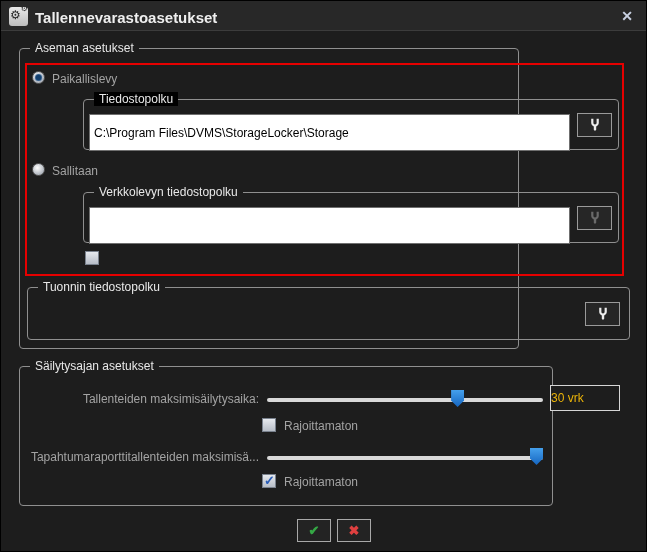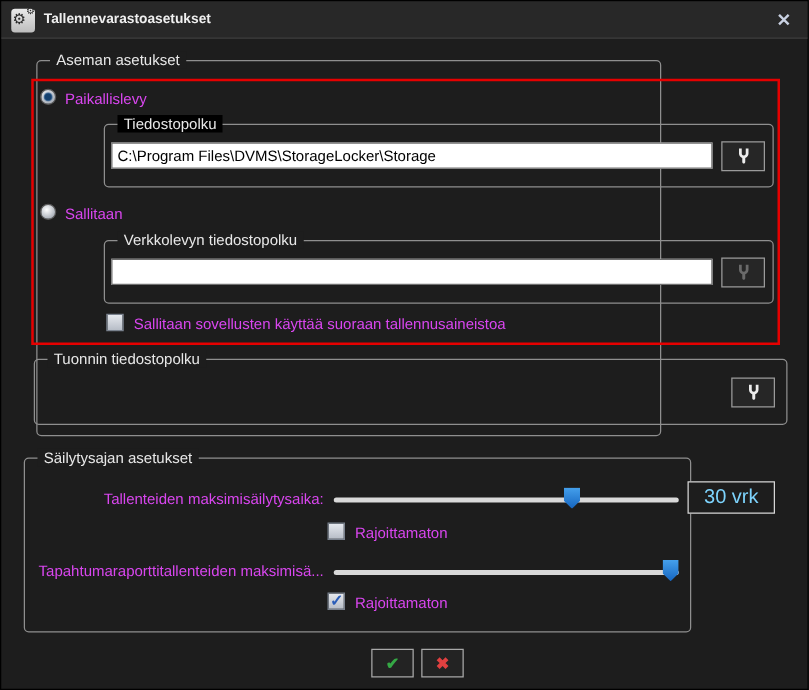"Tallennevarastoasetukset" .win-title { font-size: 11px -> 15px }
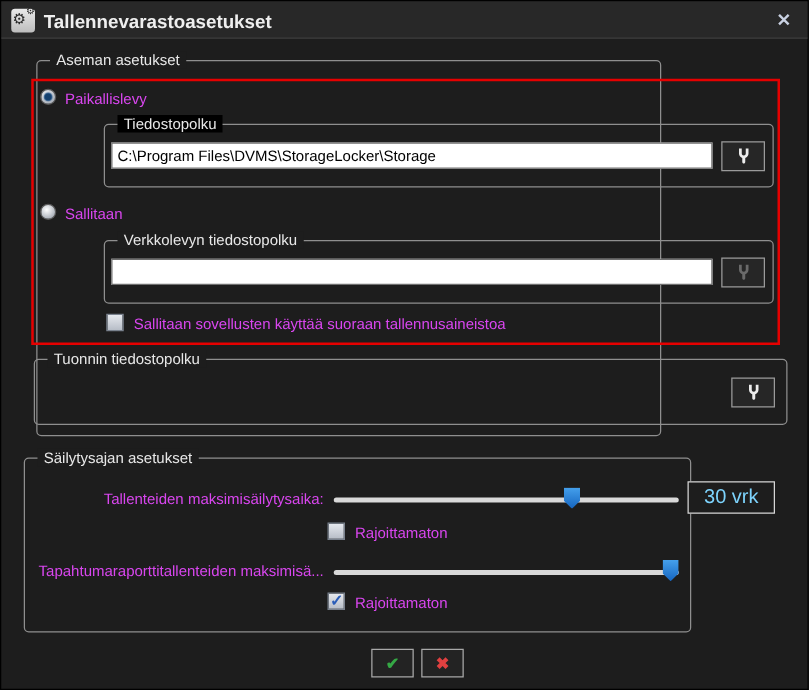"Aseman asetukset" div.groupbox { left: 28px -> 18px }
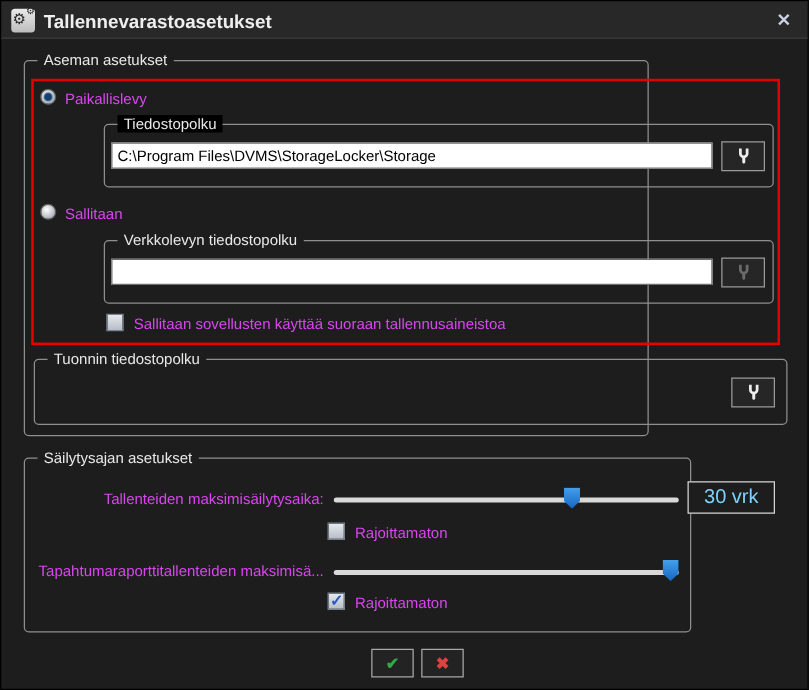"Paikallislevy" .ctl-label { color: #d946ef -> #a3a3a3 }
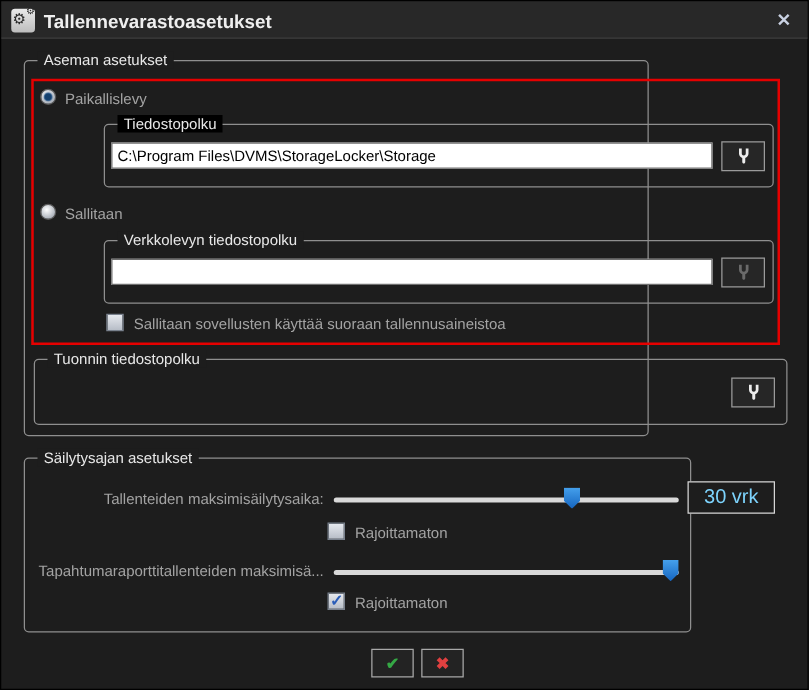"C:\Program" .textfield { height: 21px -> 37px }
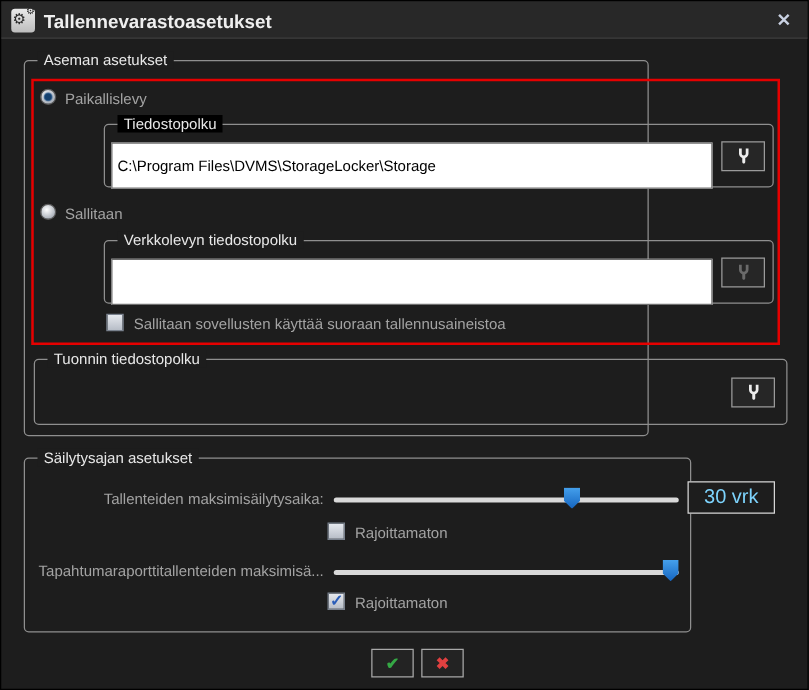"Sallitaan sovellusten käyttää suoraan" span.ctl-label { html: <span>Sallitaan sovellusten käyttää suoraan tallennusaineistoa</span> -> none }
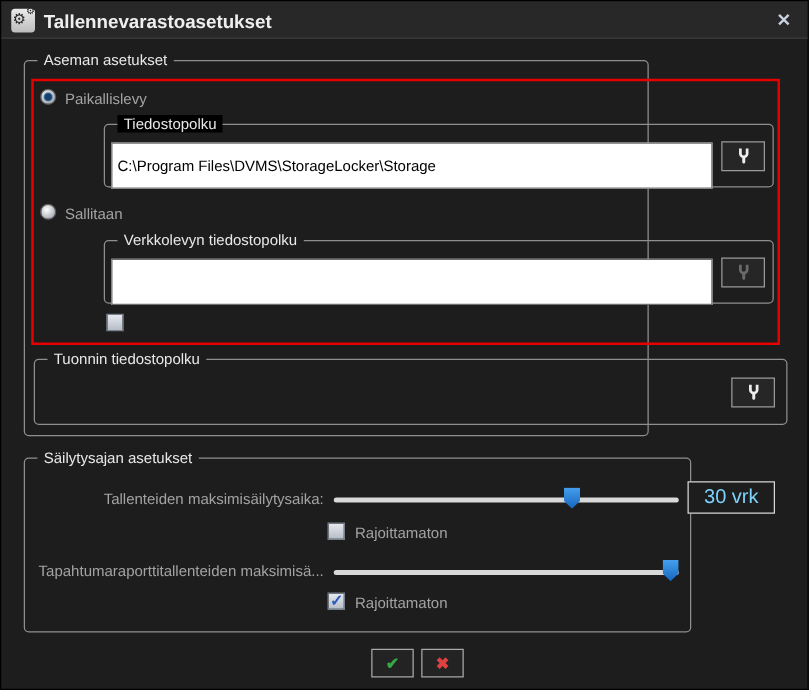"30 vrk" .value-box { color: #7dd3fc -> #eab308; font-size: 16px -> 12px; text-align: center -> left }
